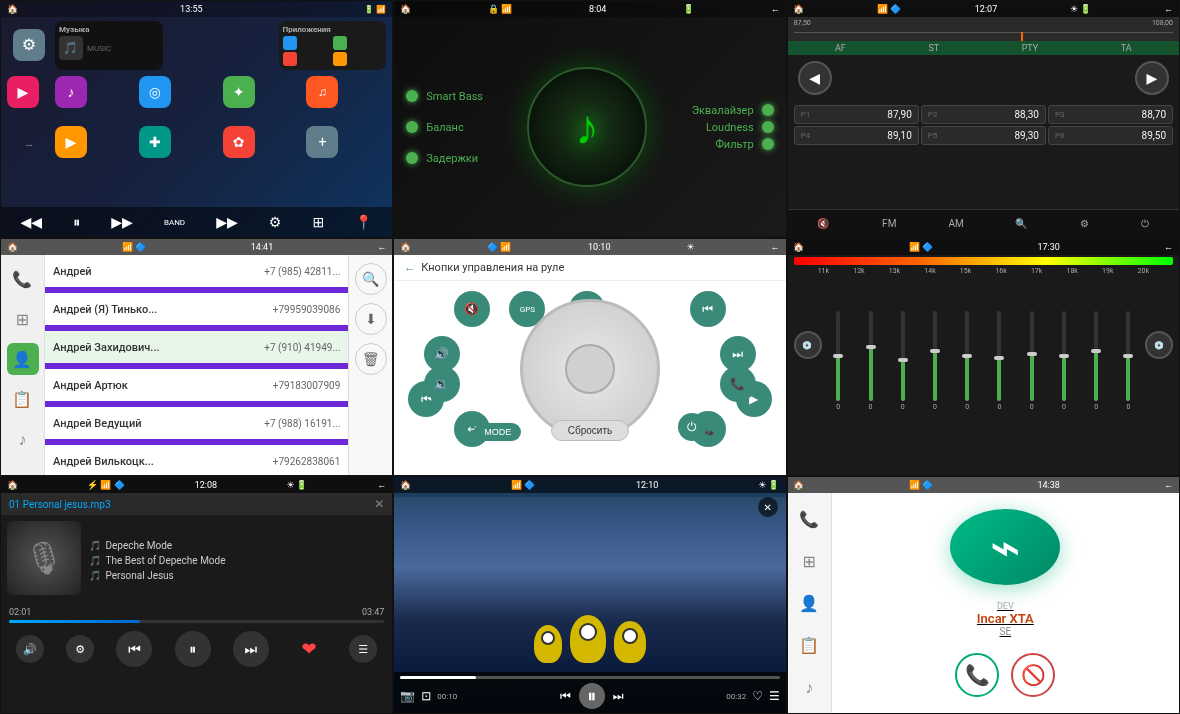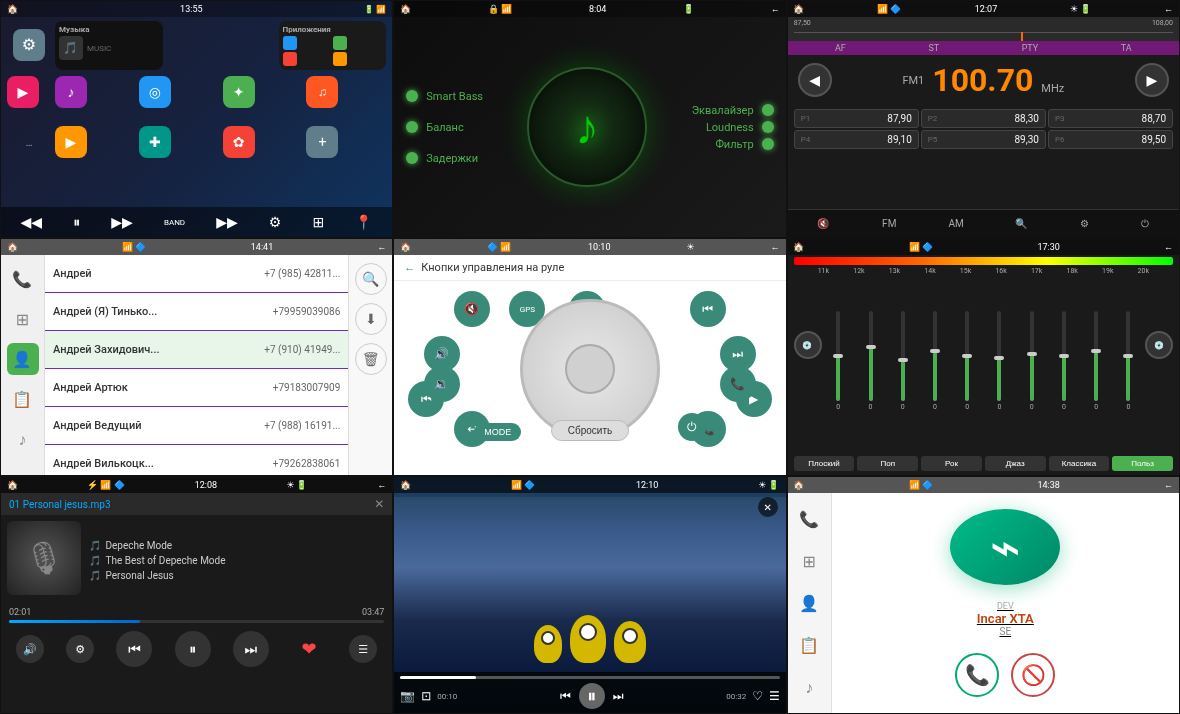"AF" div { background: #701a75 -> #14532d }
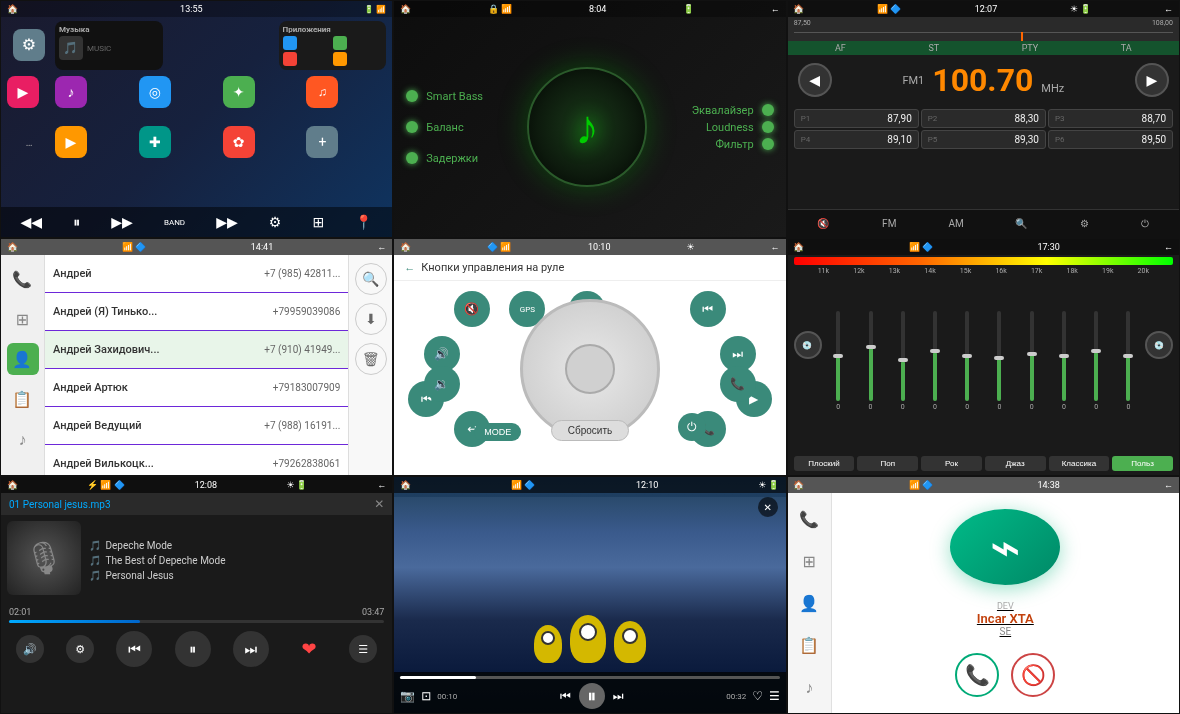"FM1" div.radio-freq-display { html: <div> <span>FM1</span> <span>100.70</span> <span>MHz</span> </div> -> none }
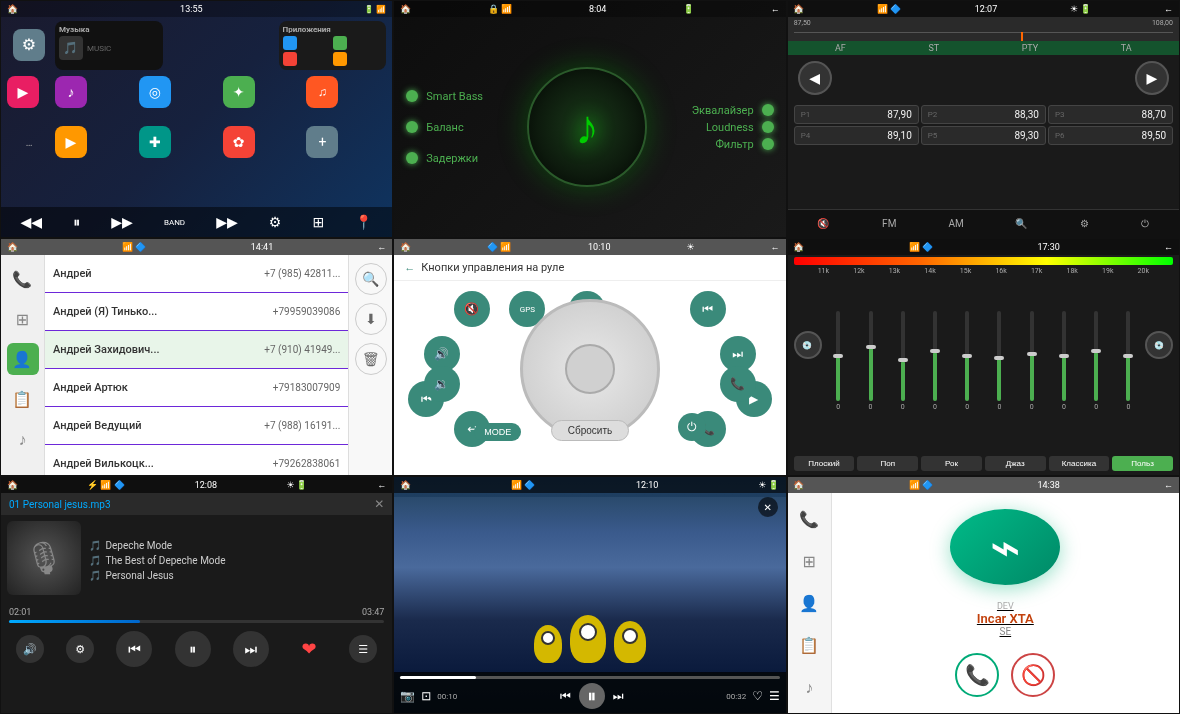"Андрей" .contact-item { border-bottom: 1px solid #6d28d9 -> 6px solid #6d28d9 }
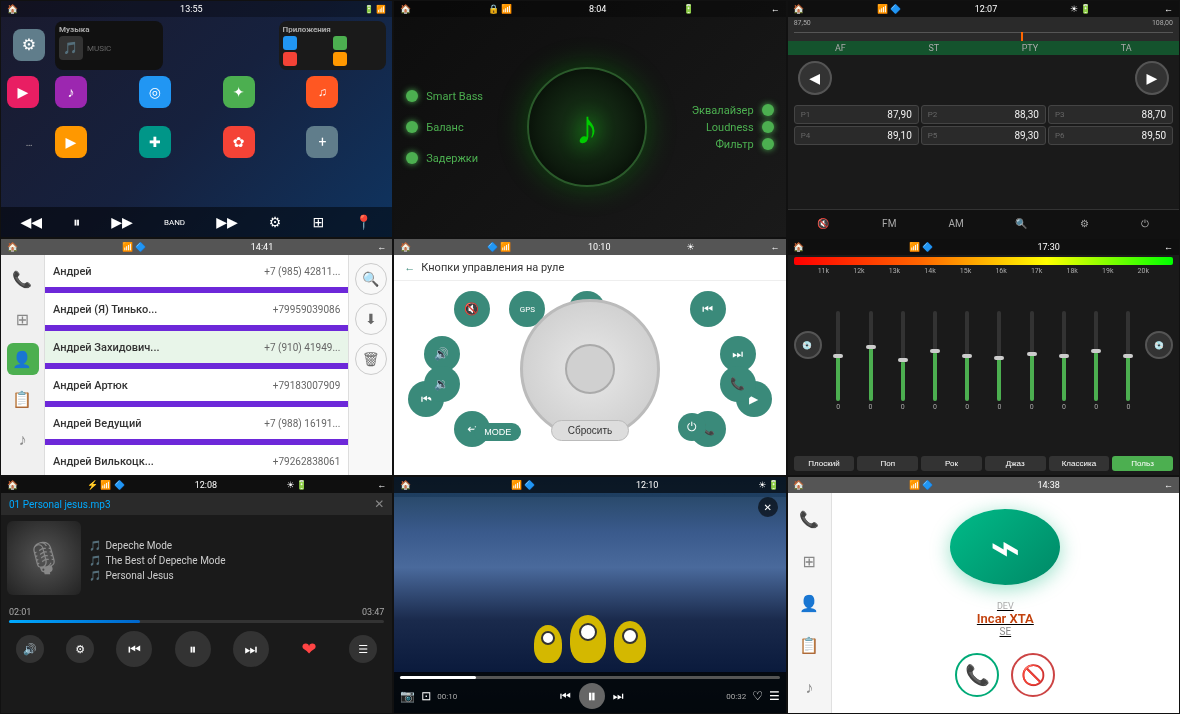"Плоский" div.eq-preset-bar { html: <div> <button>Плоский</button> <button>Поп</button> <button>Рок</button> <button>Джаз</button> <button>Классика</button> <button>Польз</button> </div> -> none }
